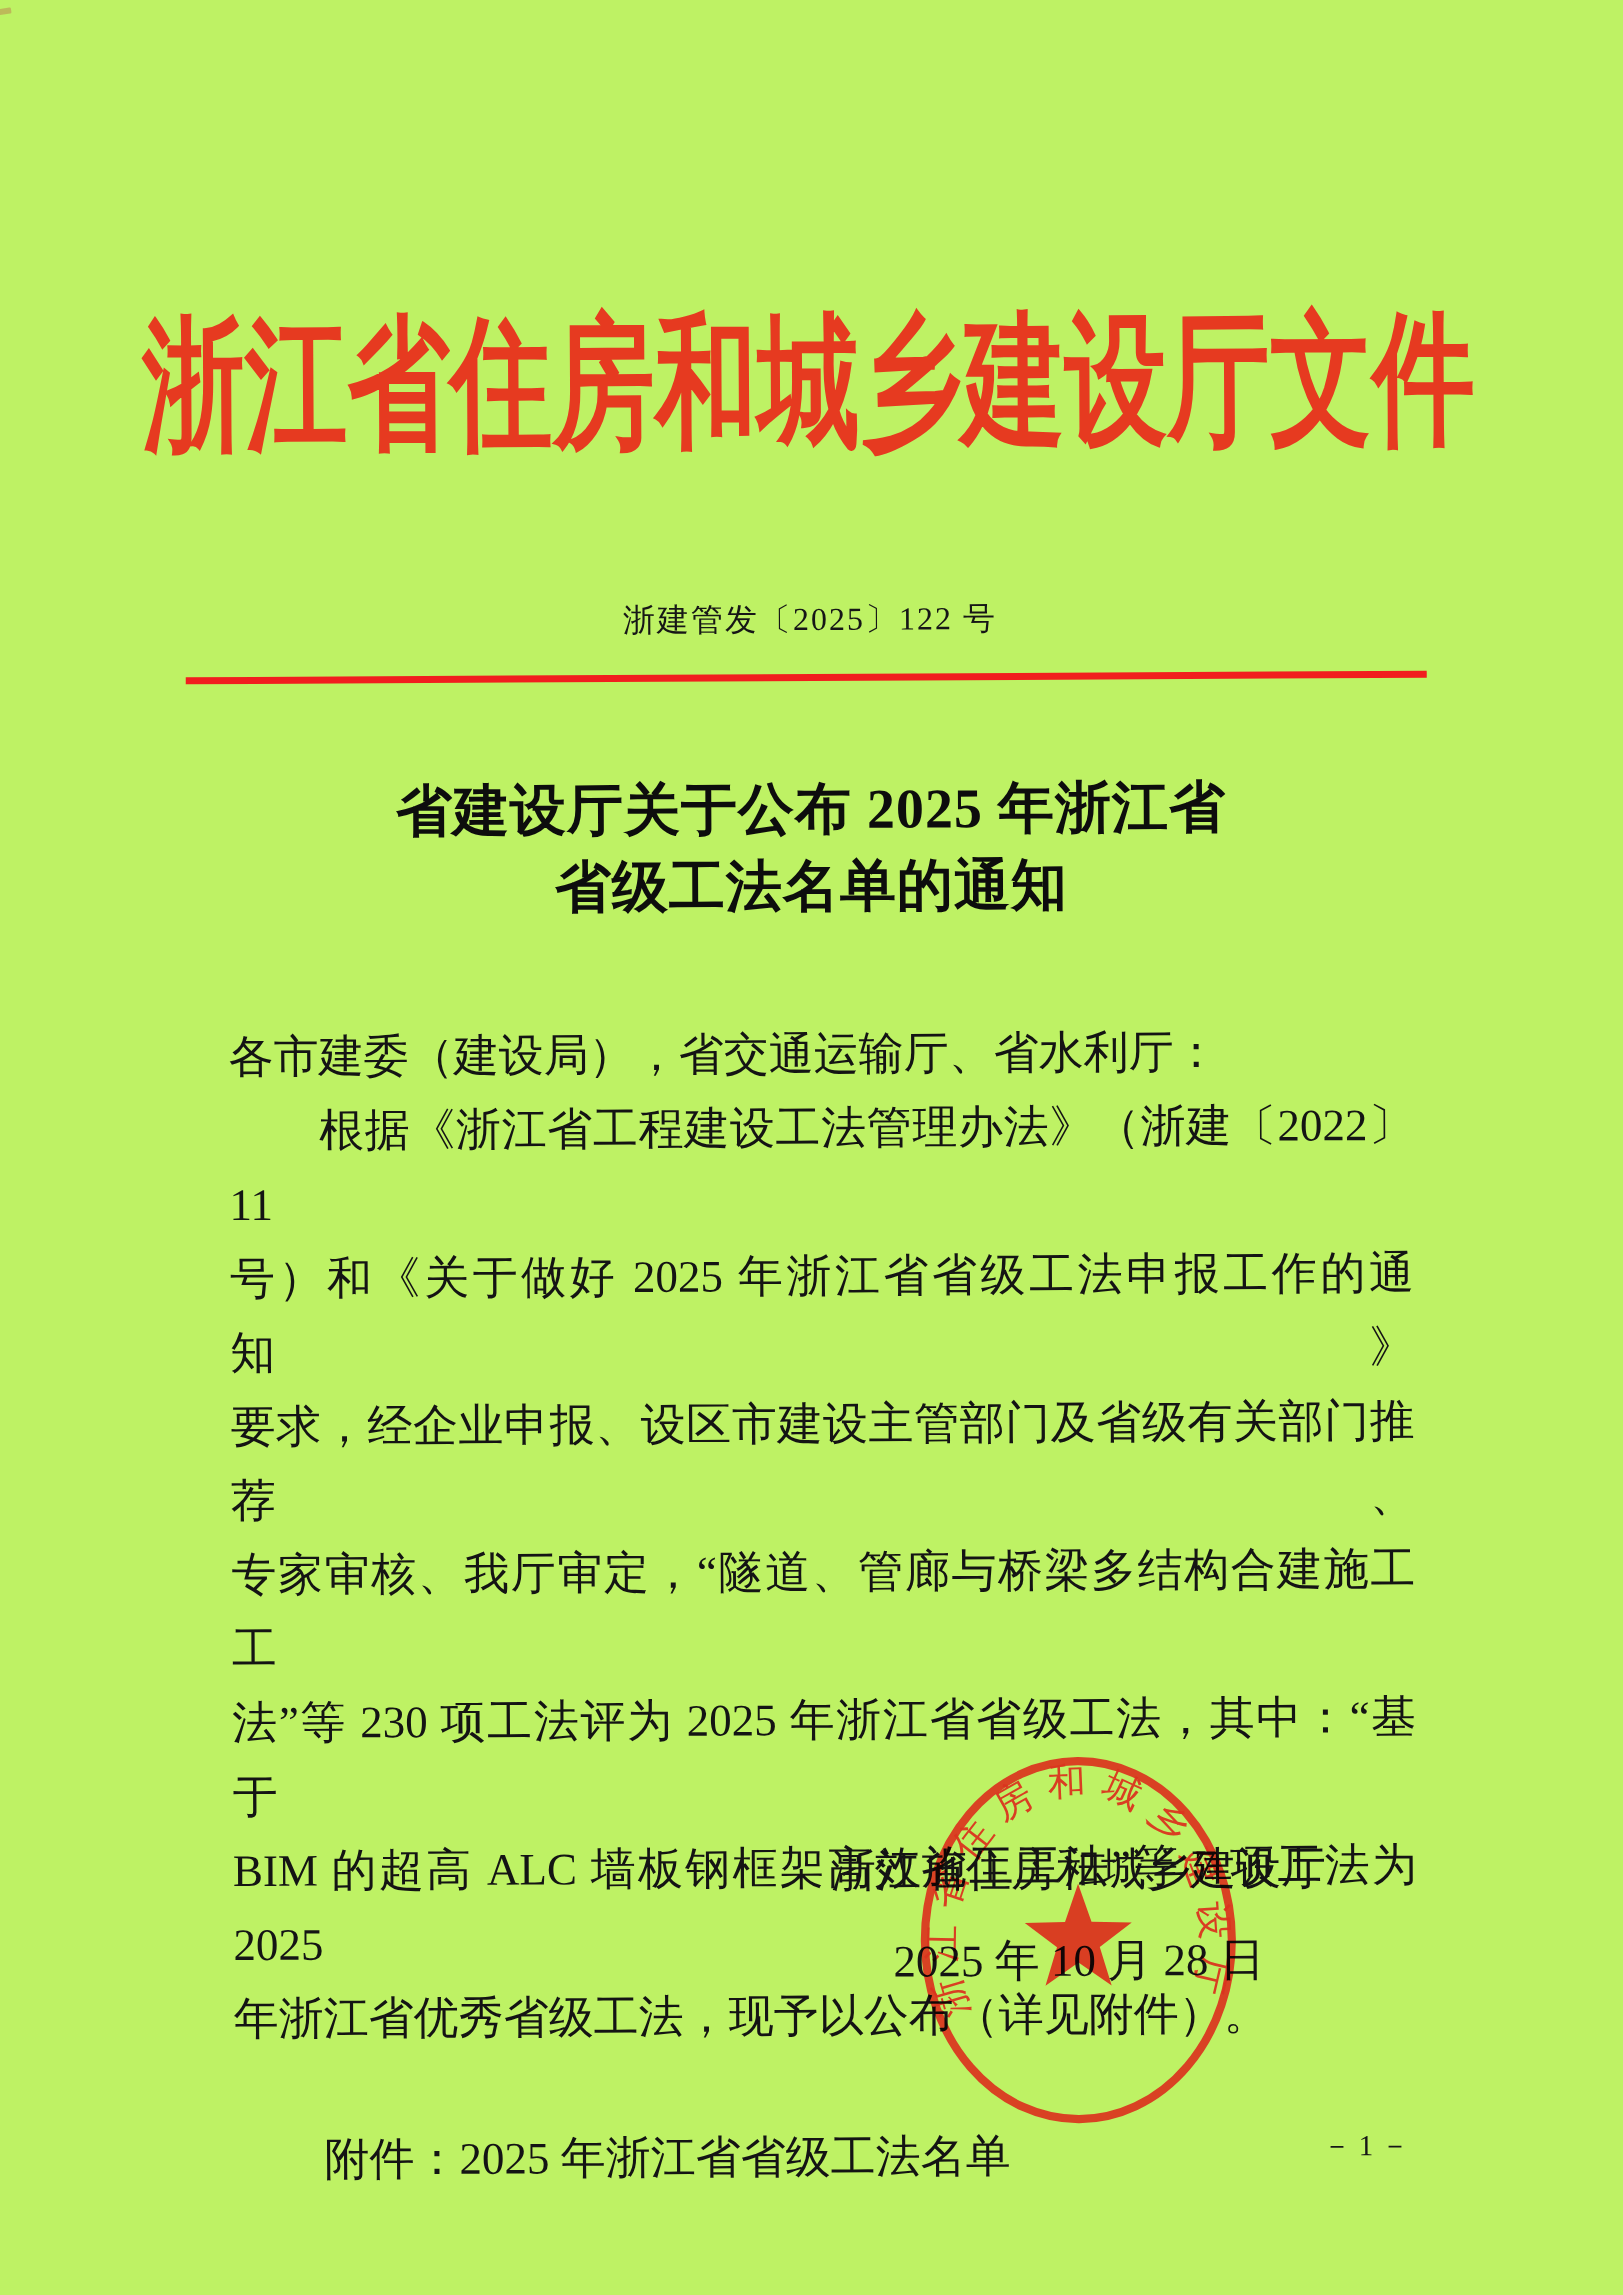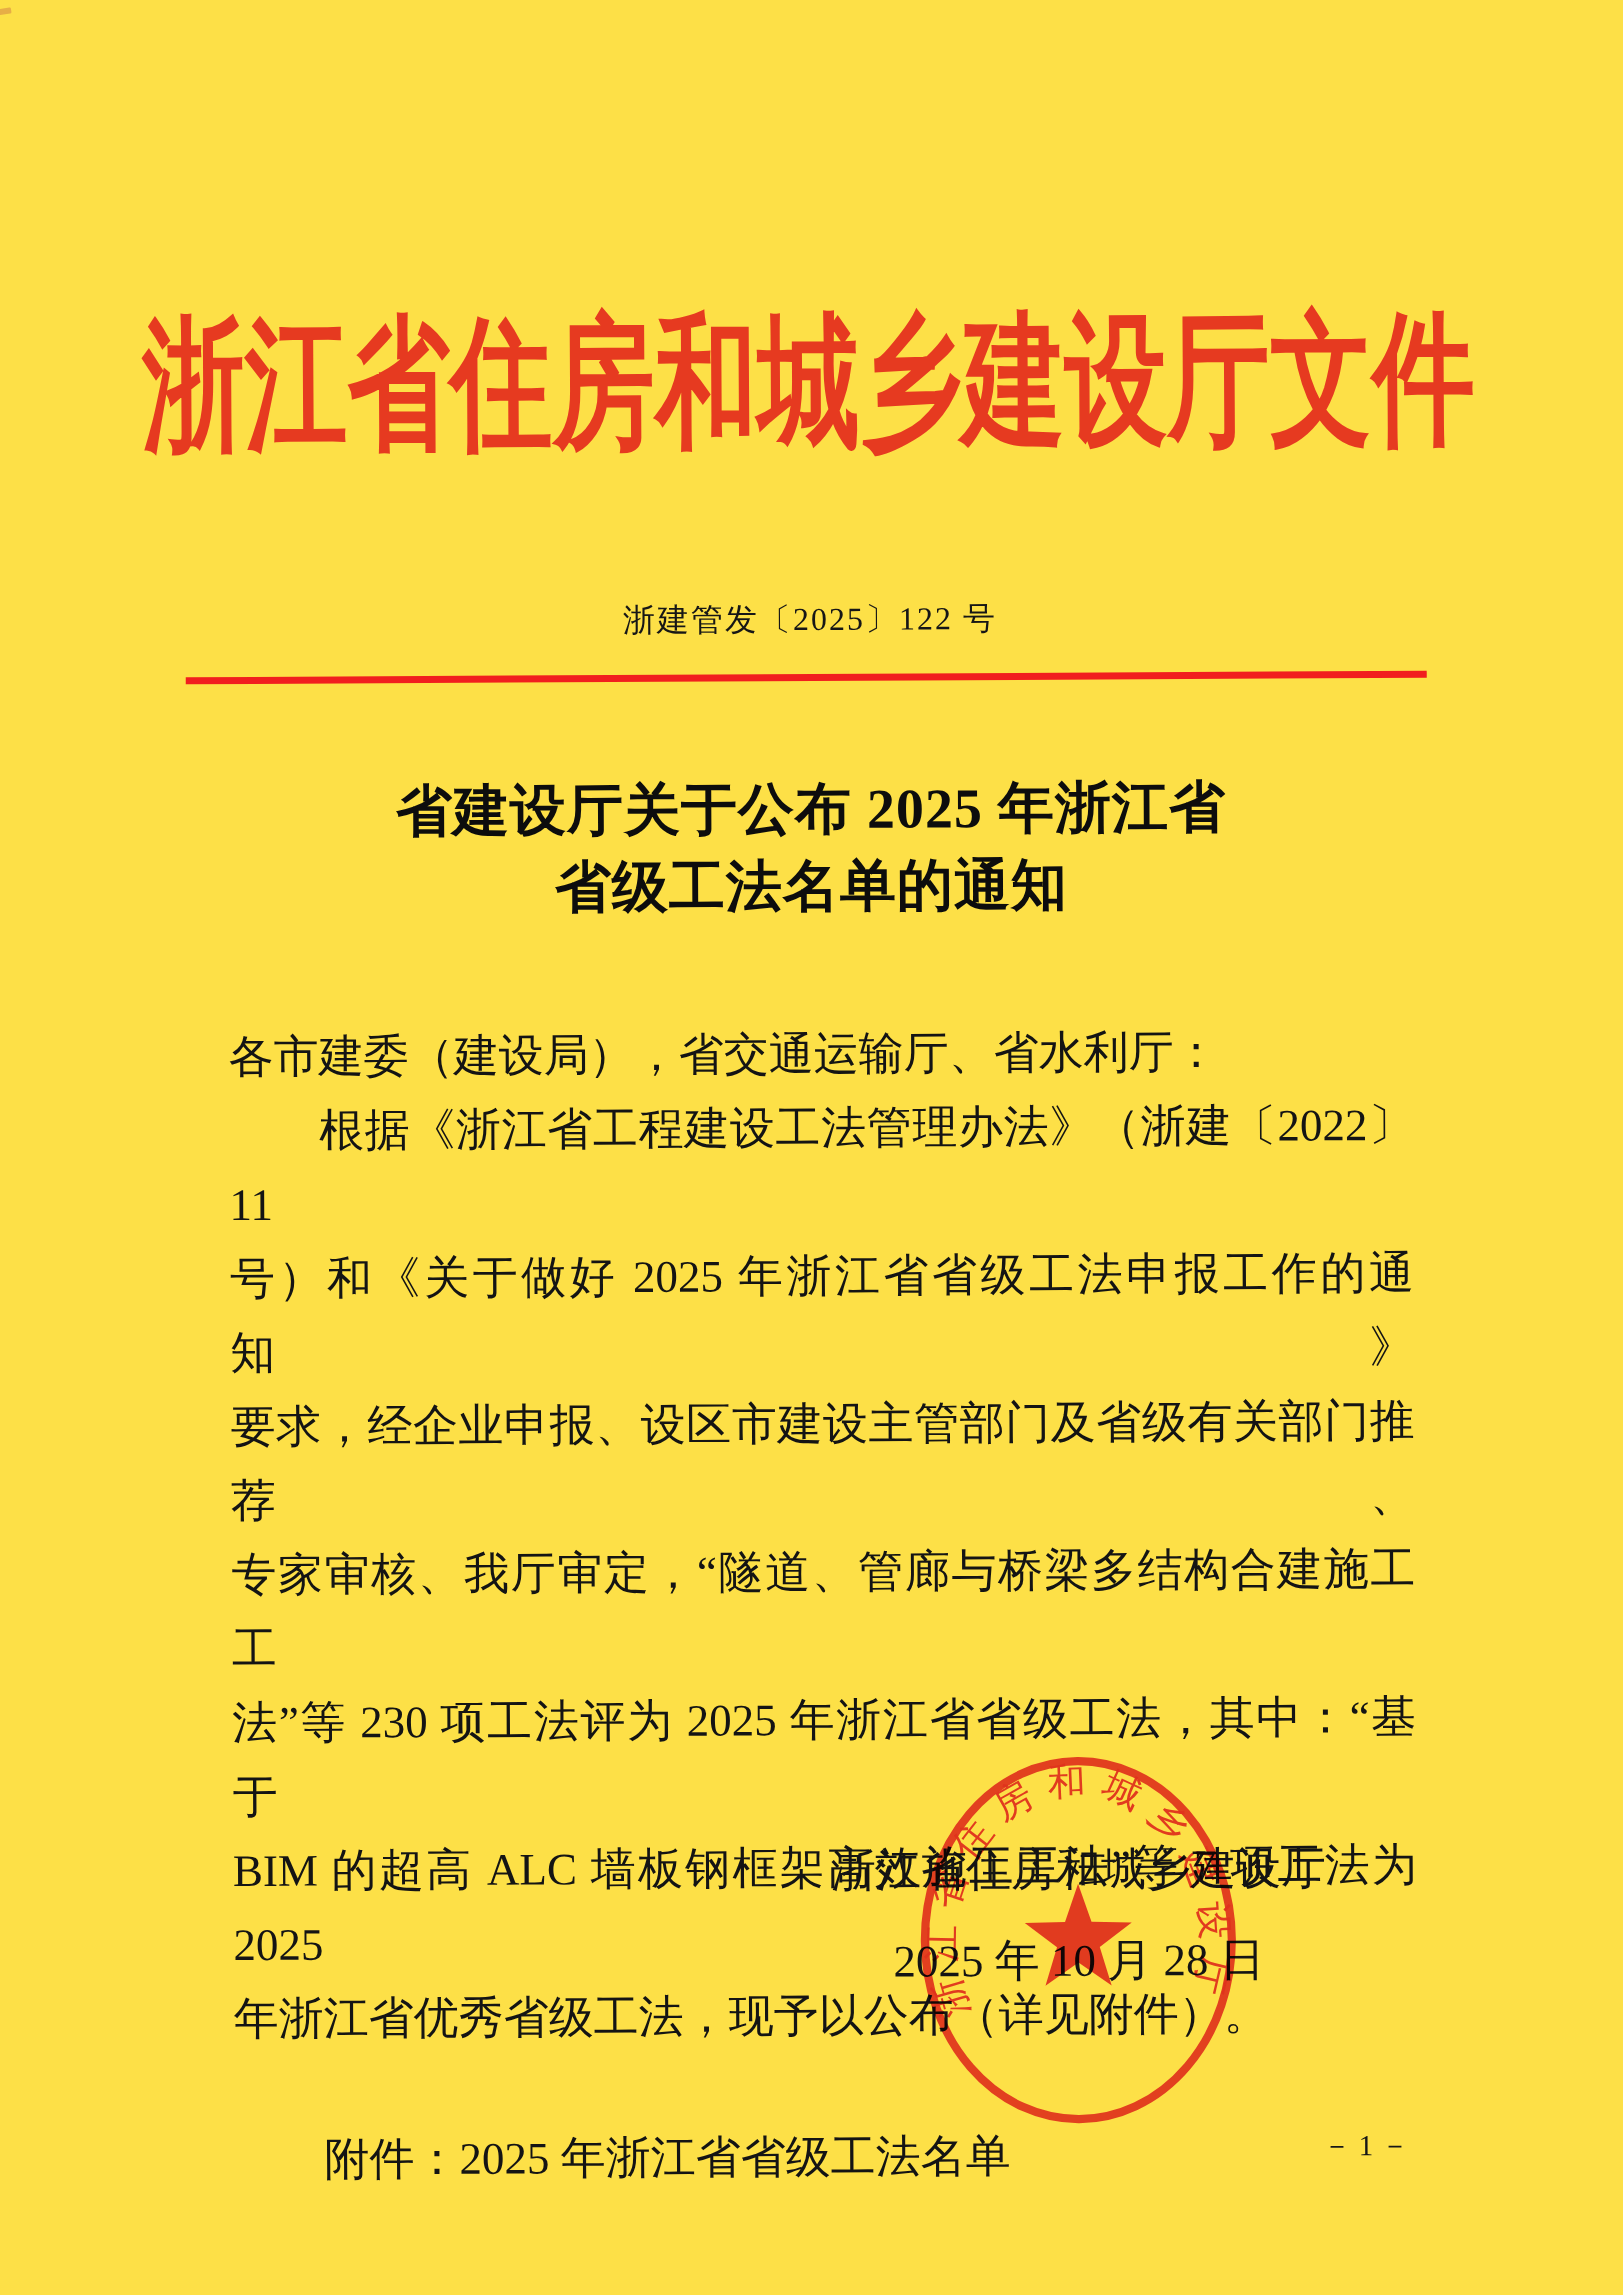"浙江省住房和城乡建设厅文件" .page { background: #fde047 -> #bef264 }
